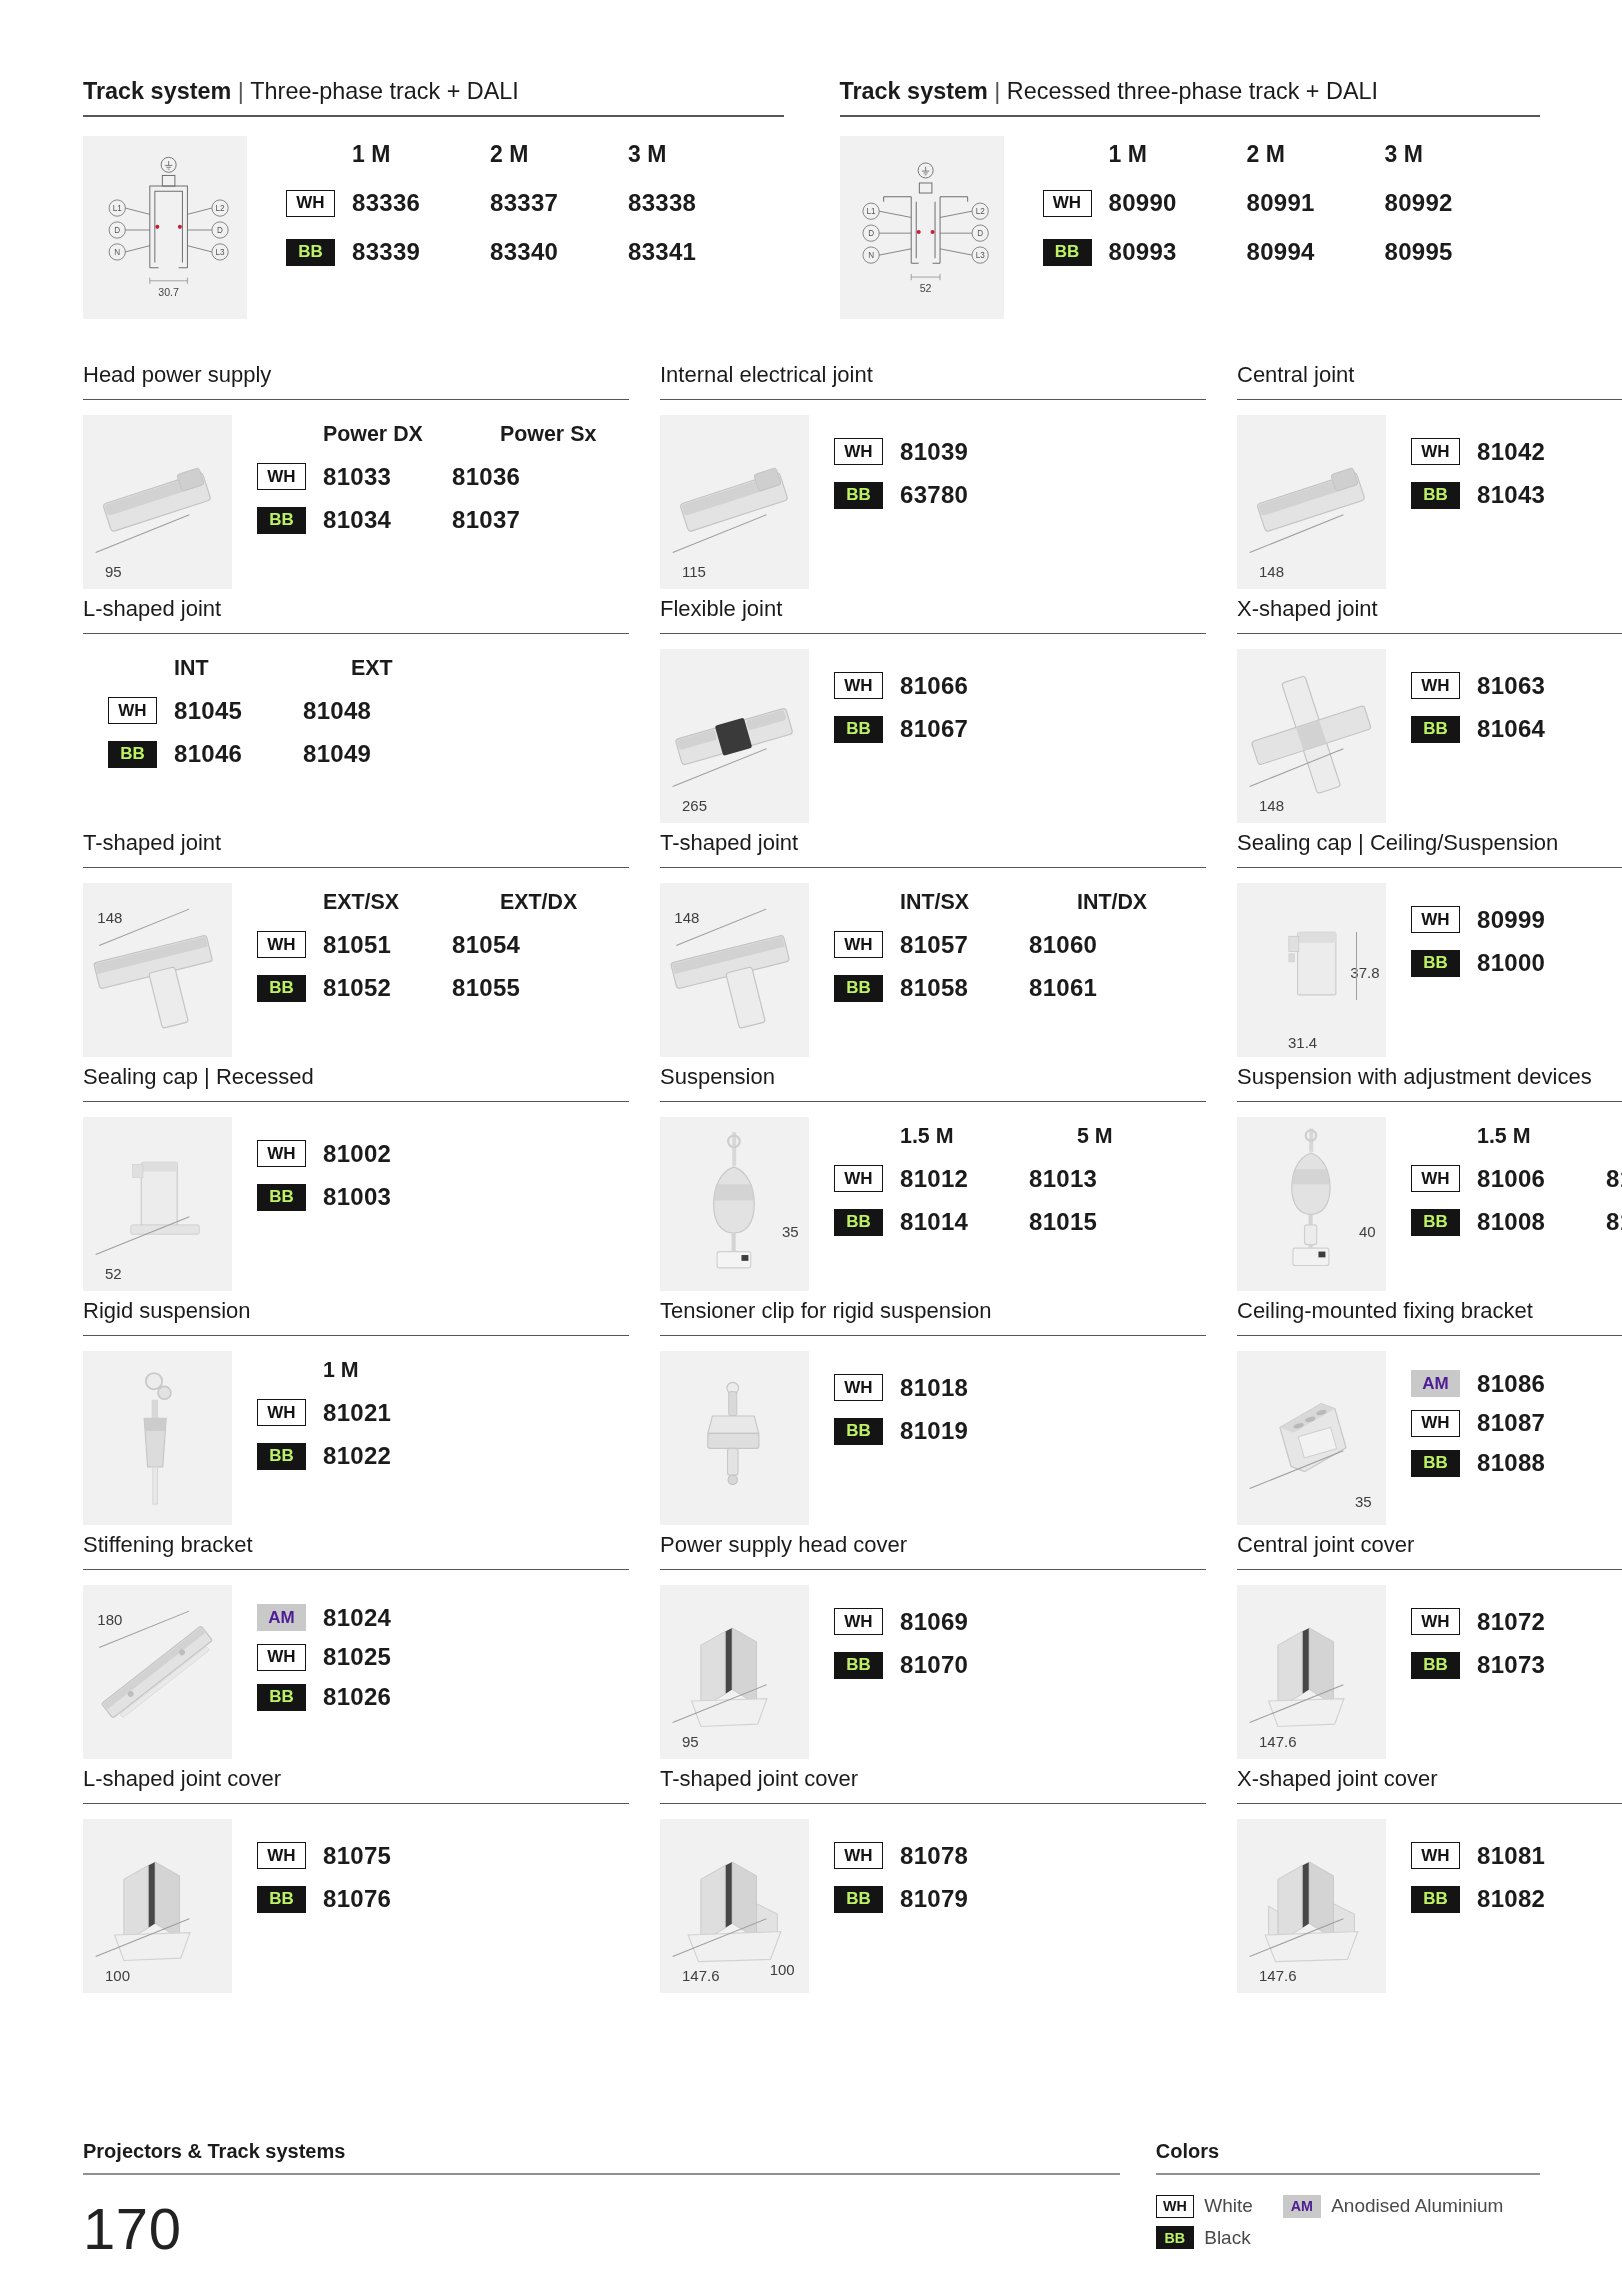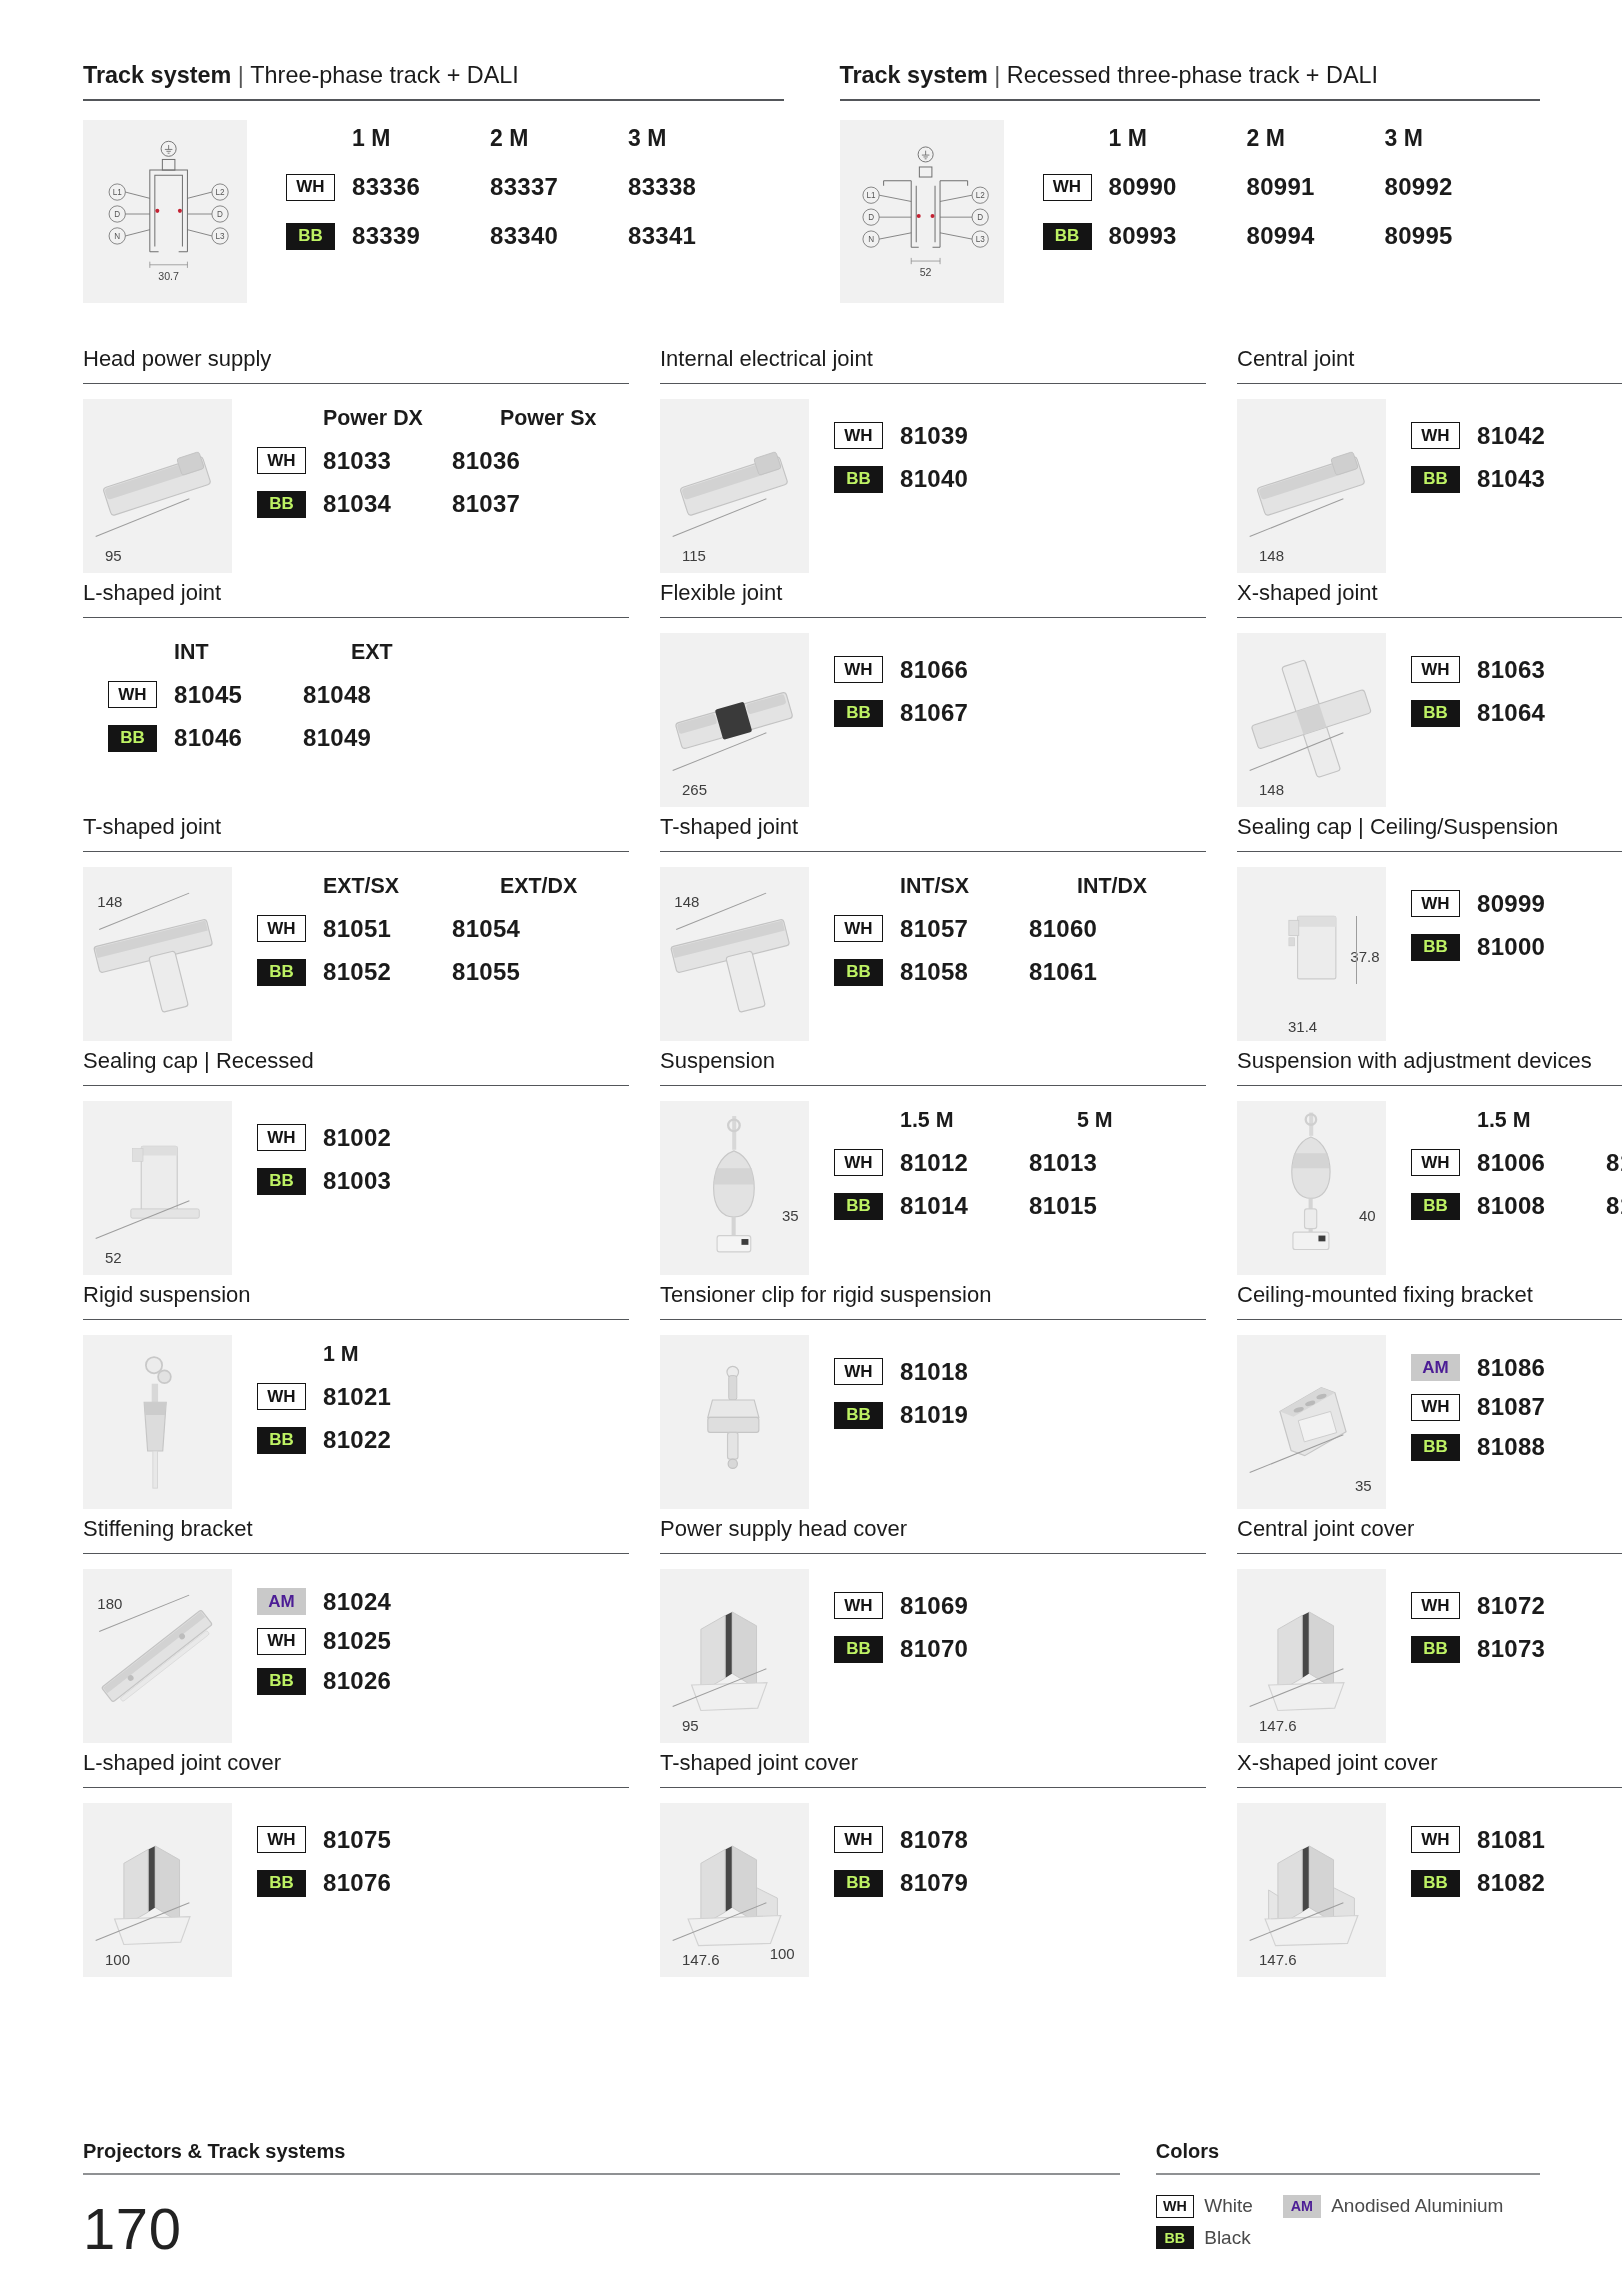"Track system | Three-phase track" .tsec-h { margin-top: none -> 16px }
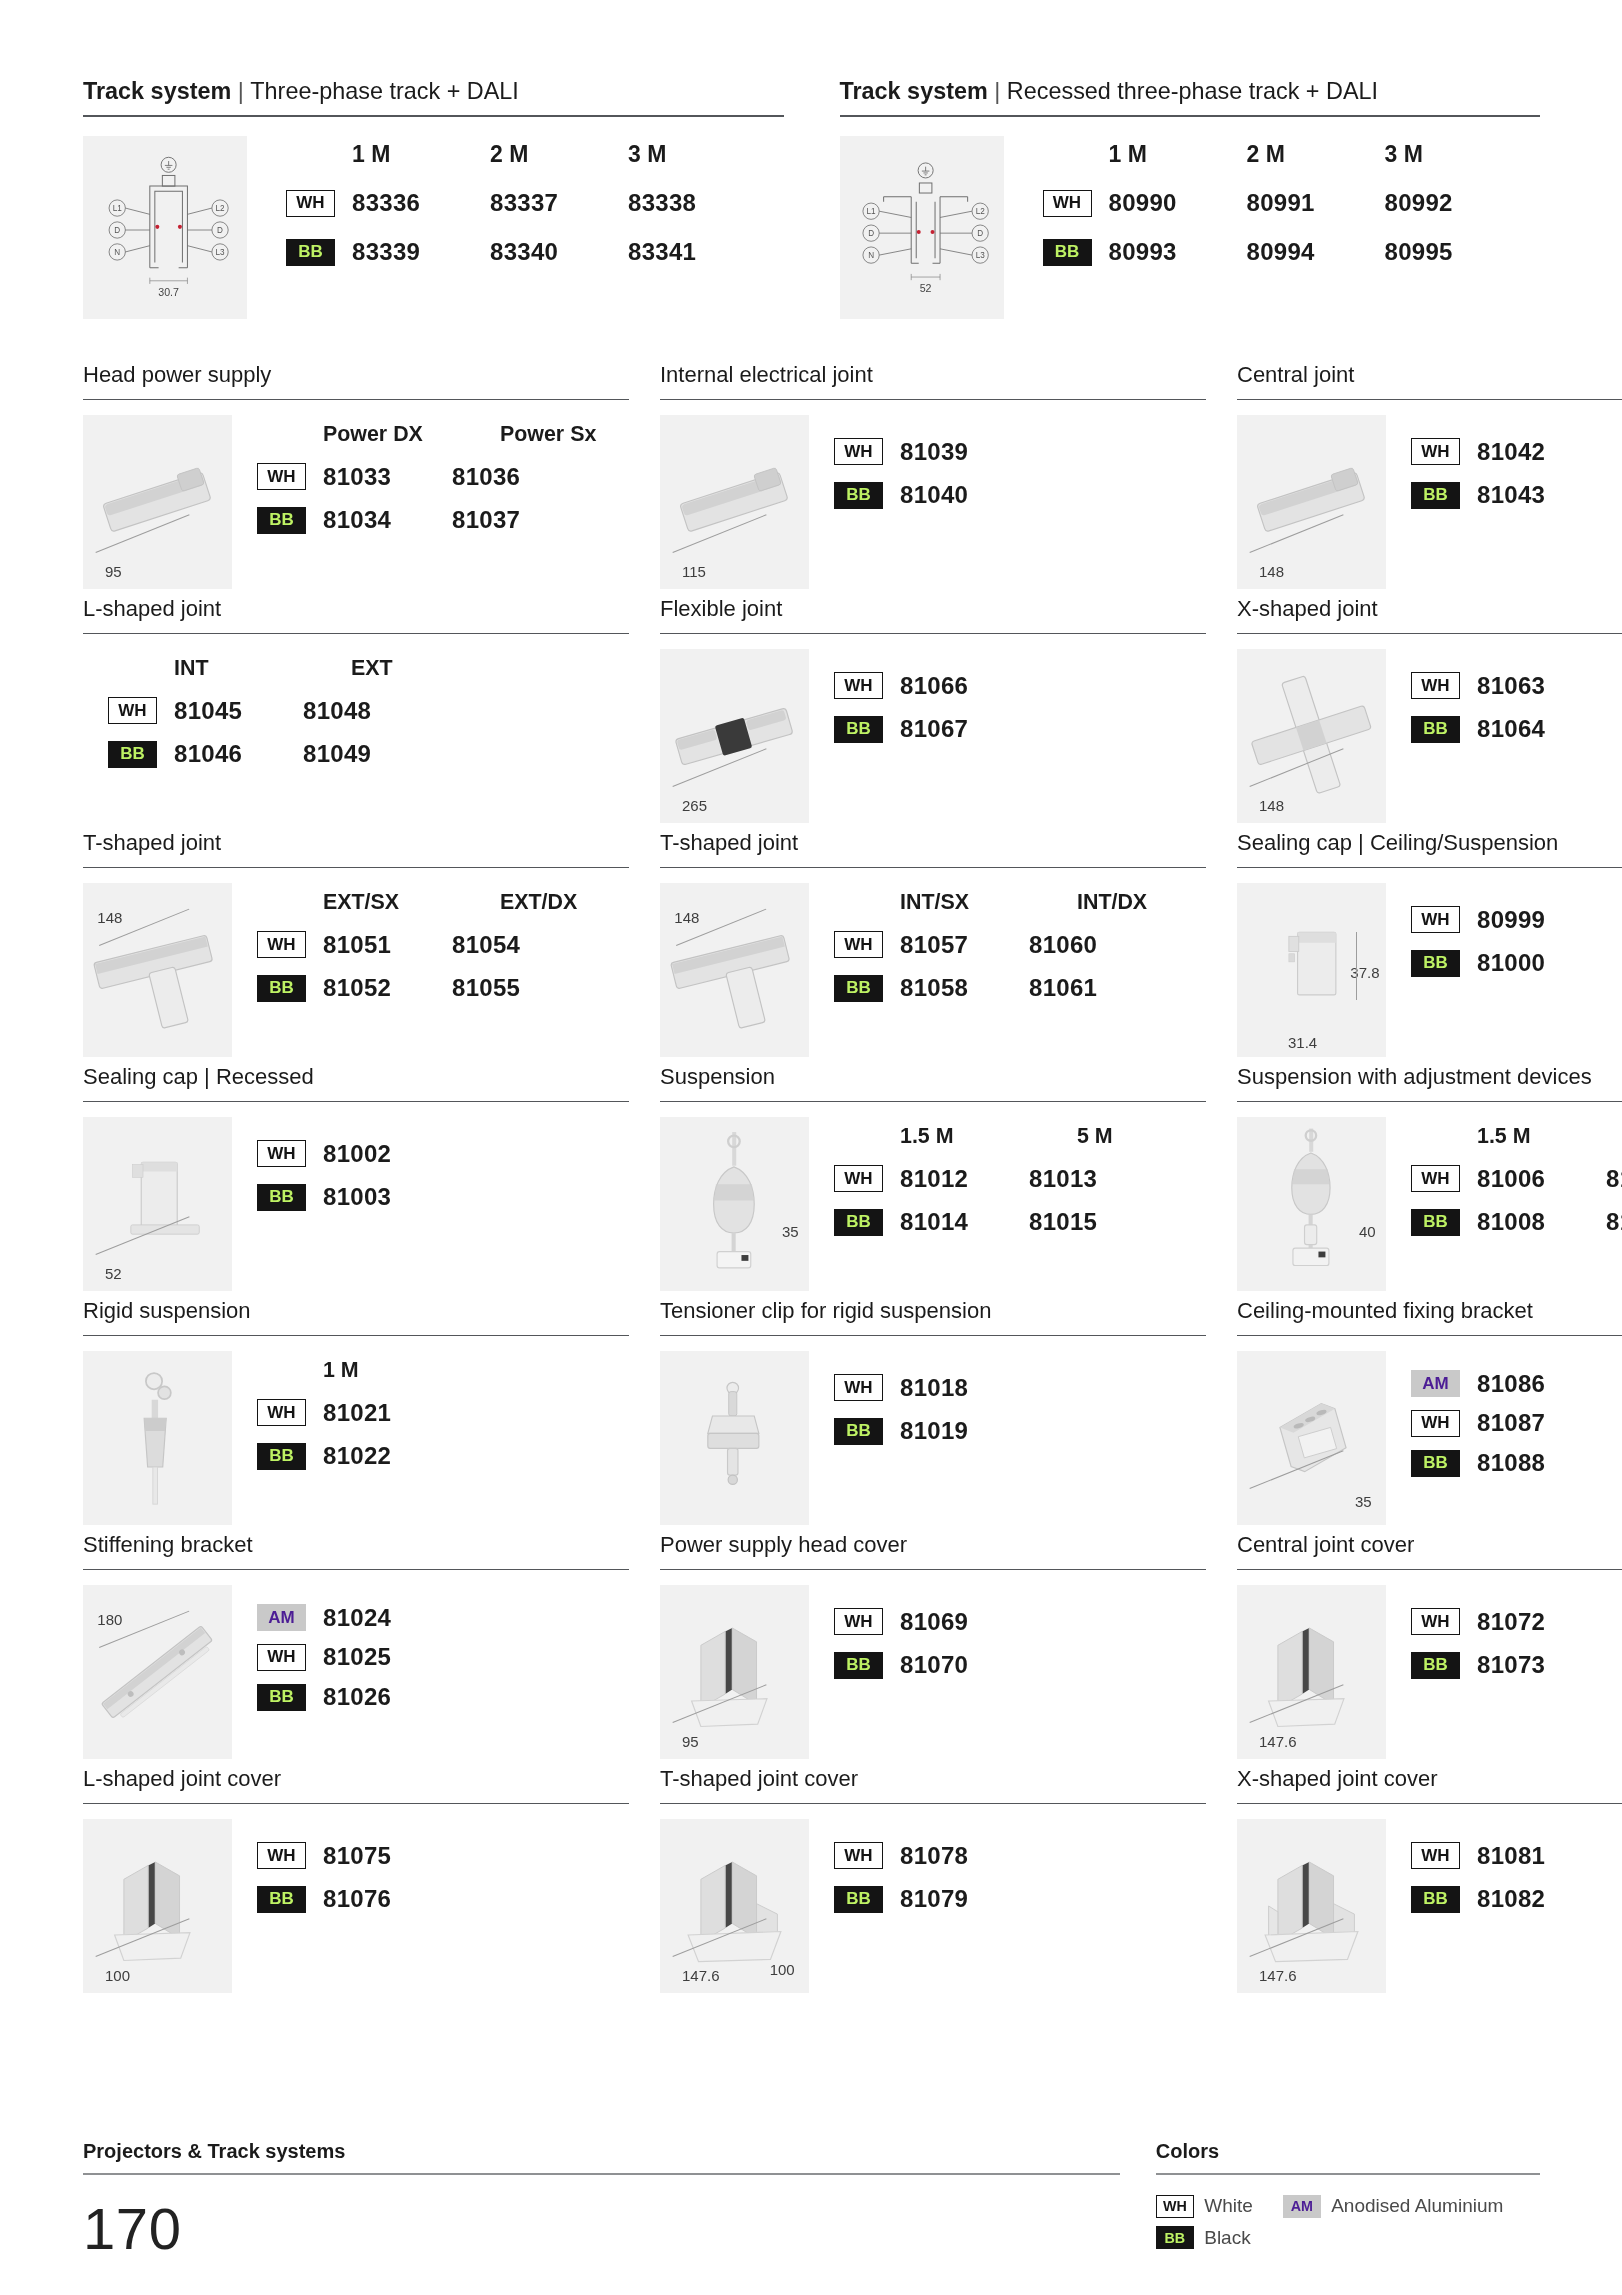"81040" span.code { text: 81040 -> 63780 }
